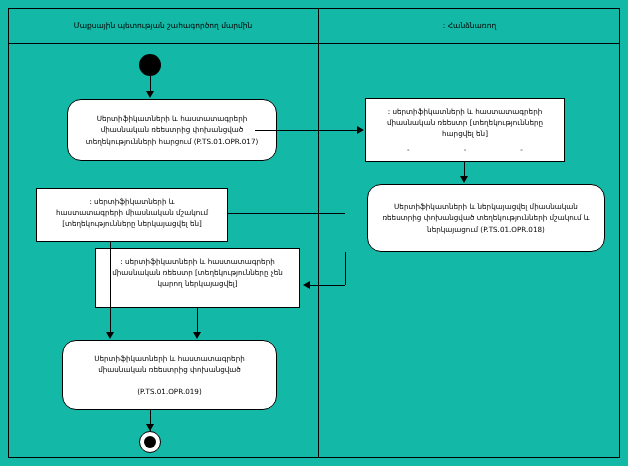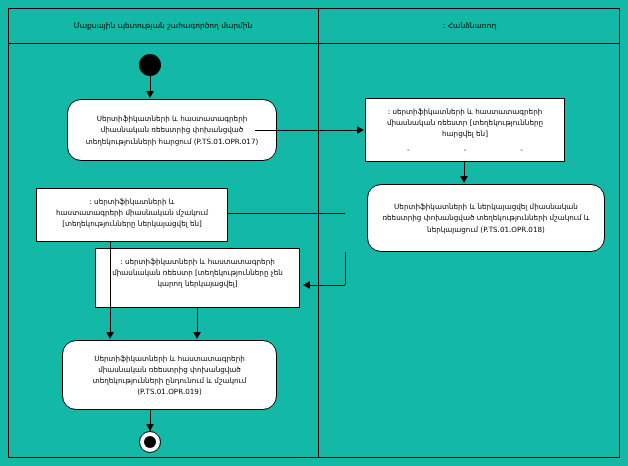"տեղեկությունների ընդունում և մշակում" span { html: <span>տեղեկությունների ընդունում և մշակում</span> -> none }
